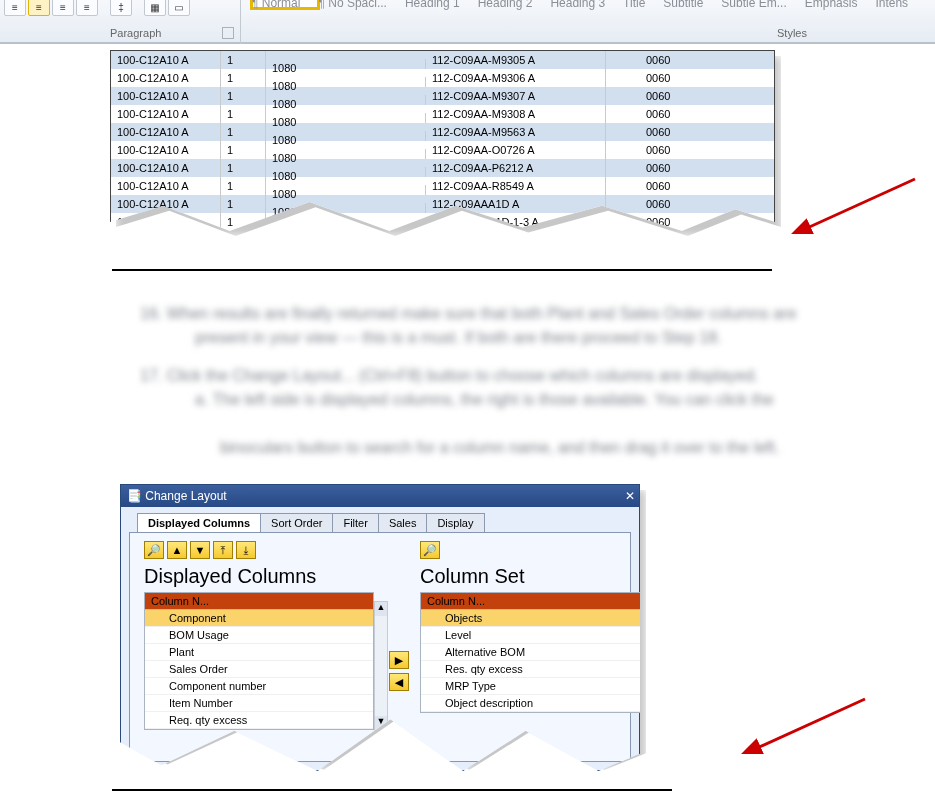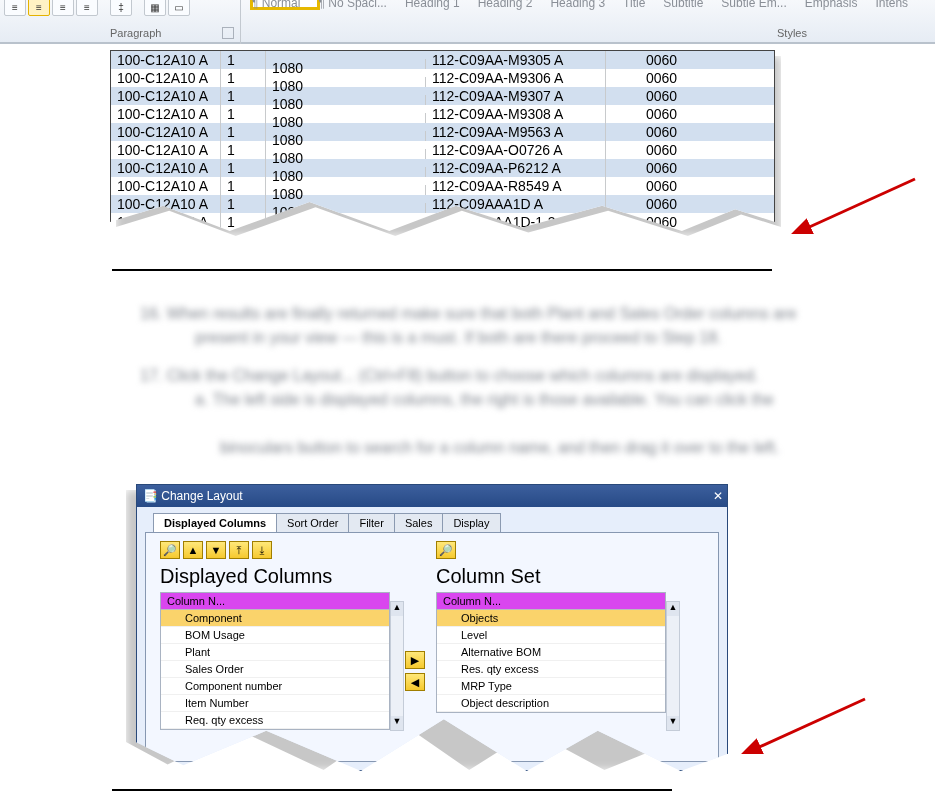"100-C12A10 A" .tbl { font-size: 14px -> 11px }
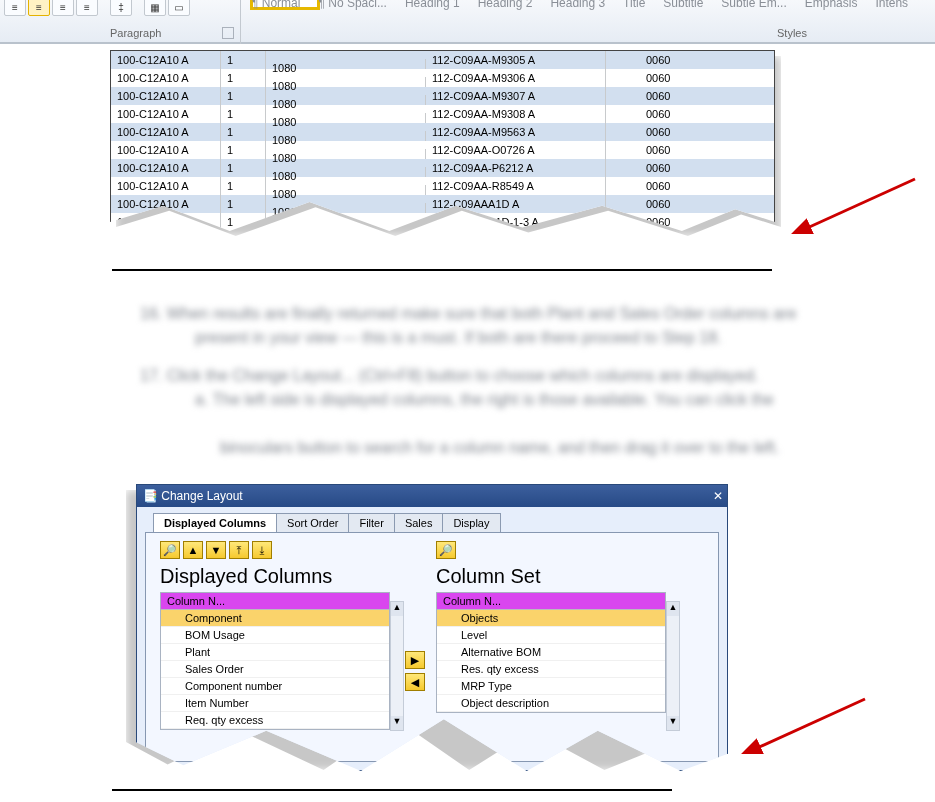"📑 Change Layout" .dlg { margin-left: 16px -> none; width: 592px -> 520px }
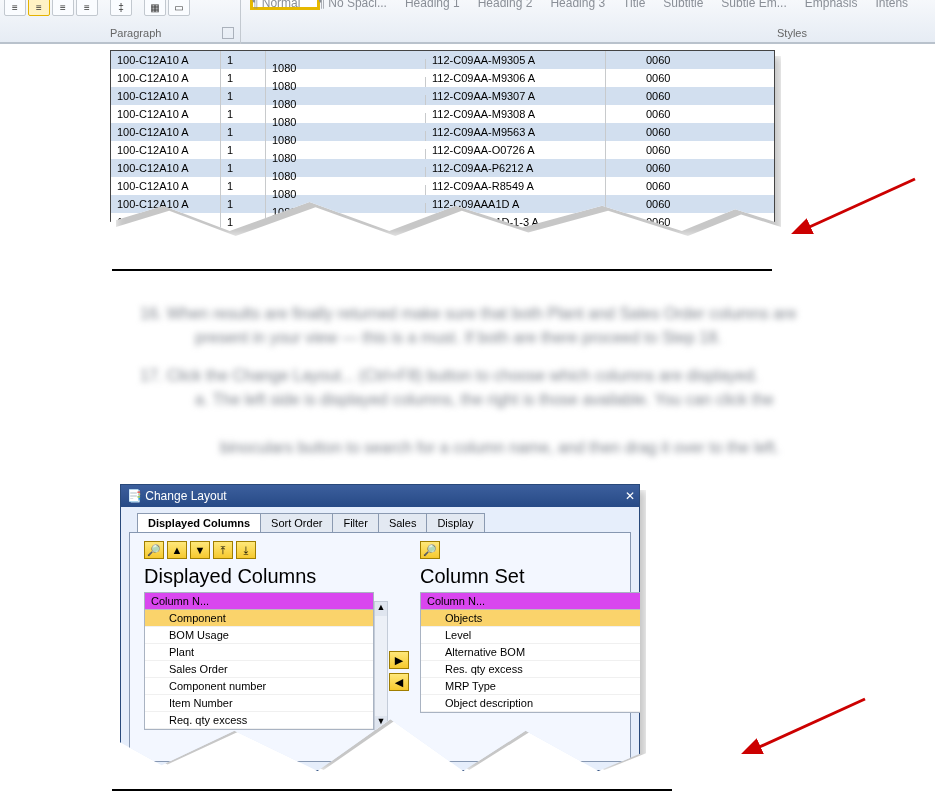"Column N..." .list .hdr { background: #d946ef -> #c2410c }
